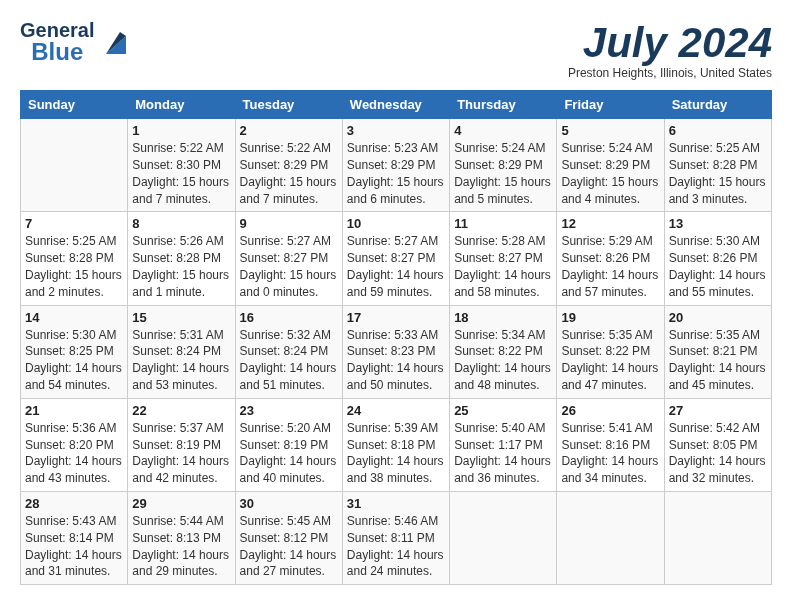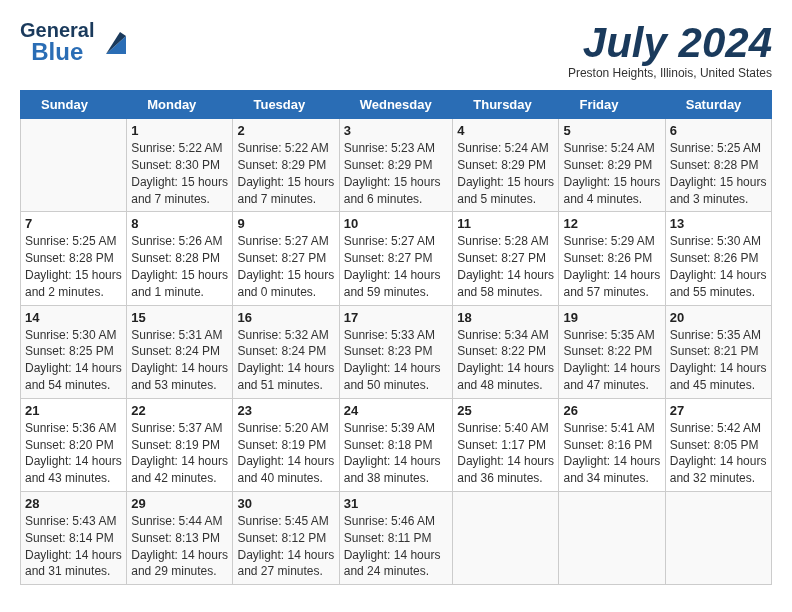"Sunday" thead tr th { padding: 6px 20px -> 6px 7px }
